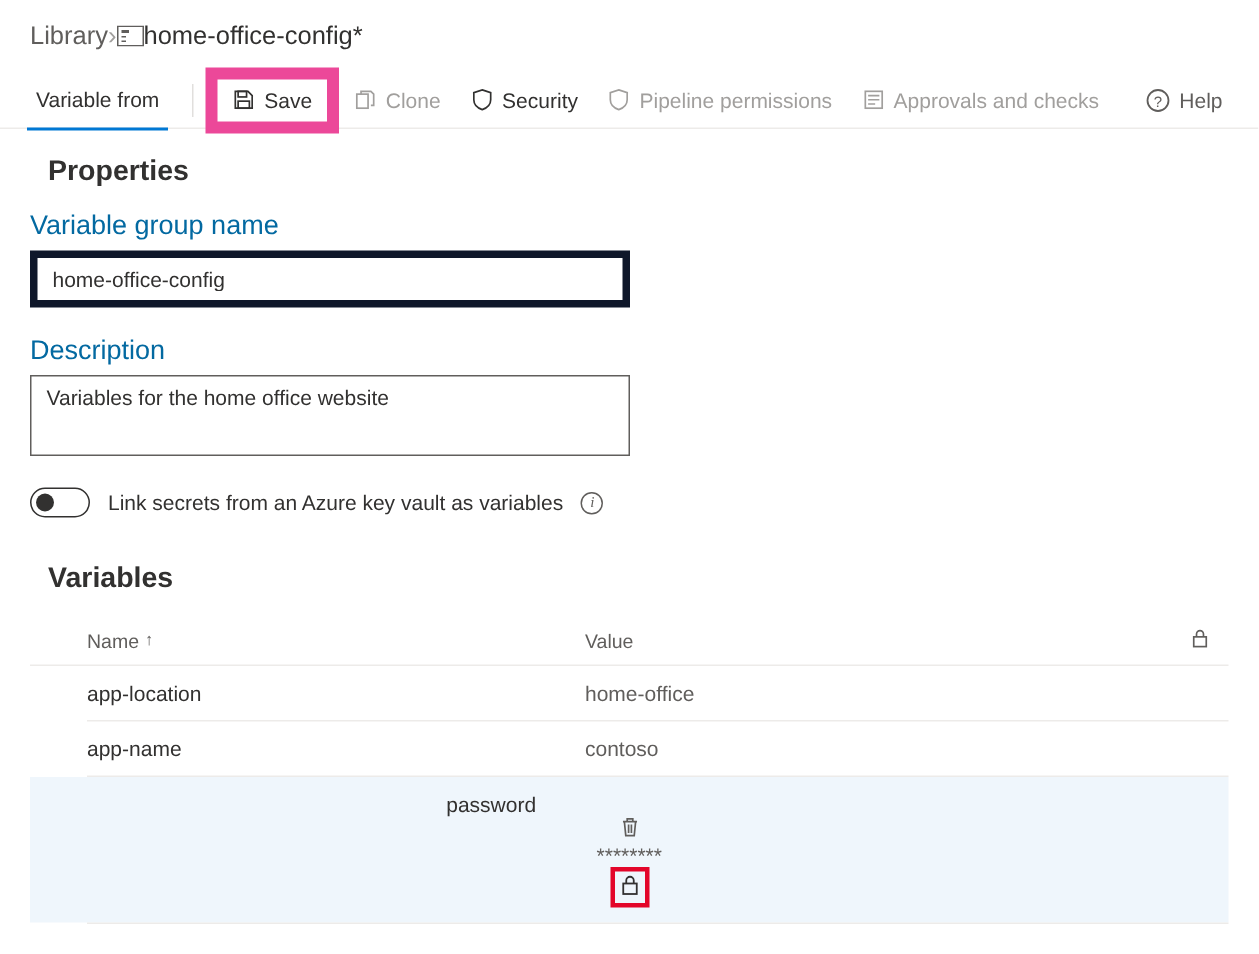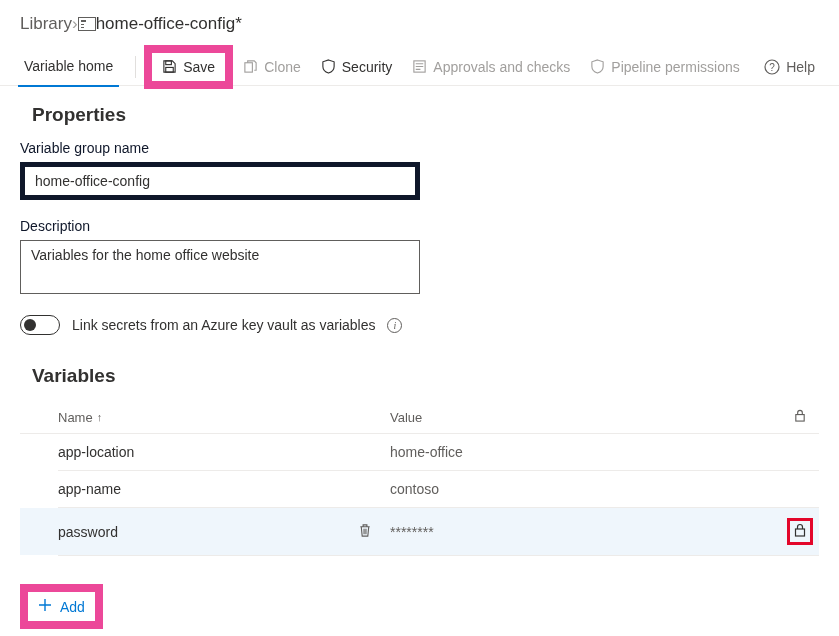"Variable home" div.tab { text: home -> from }
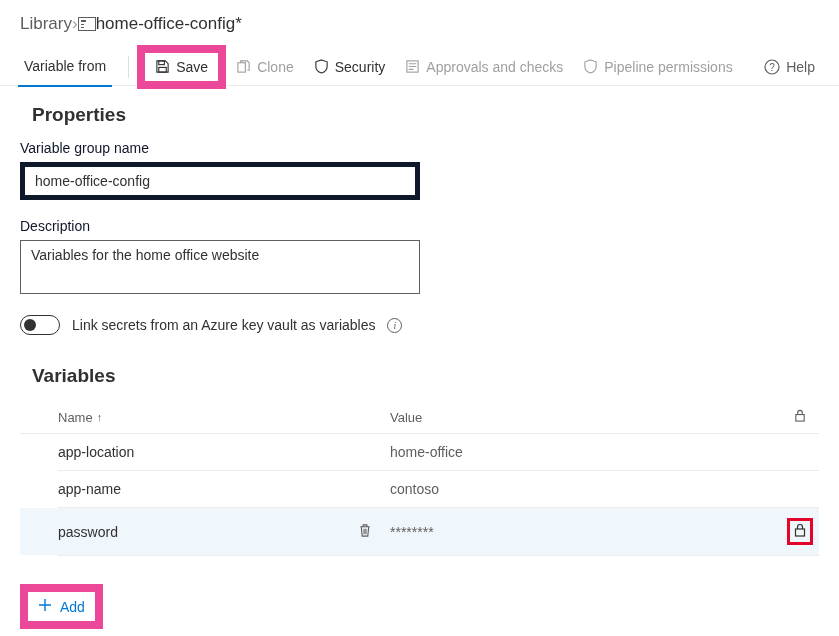"Approvals and checks" div.tbtn { order: before "Pipeline permissions" -> after "Pipeline permissions" }
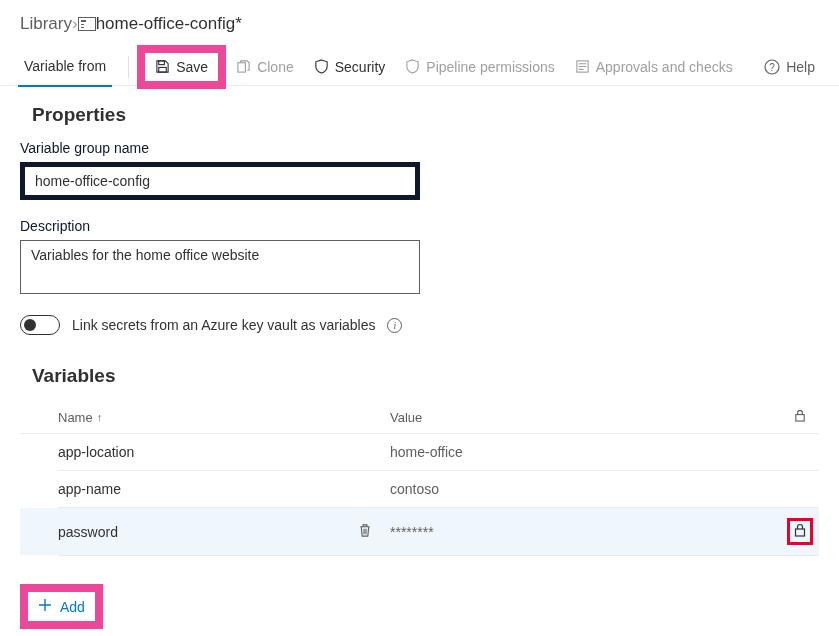"Variable group name" .field-label { color: #0f172a -> #0369a1; font-size: 14px -> 18px }
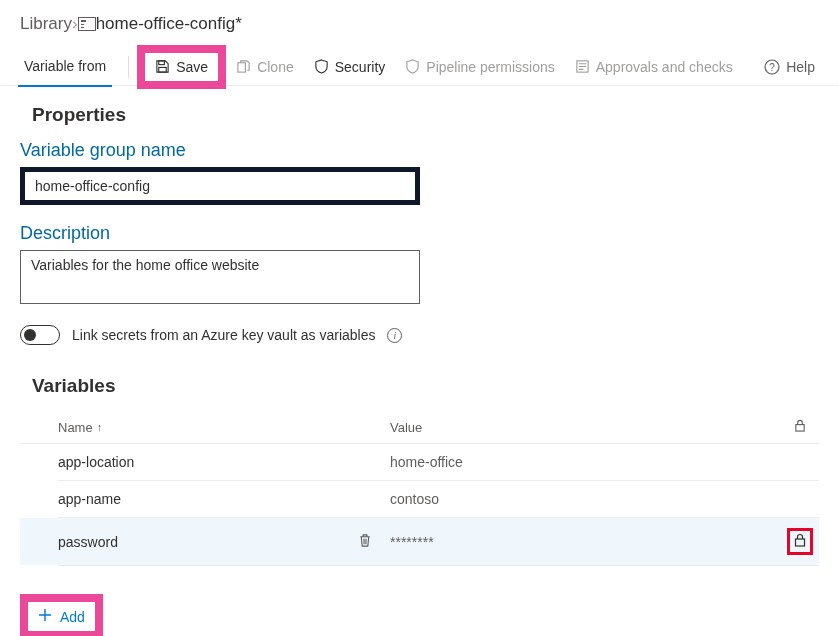"password" .v-row.selected { flex-direction: none -> column }
